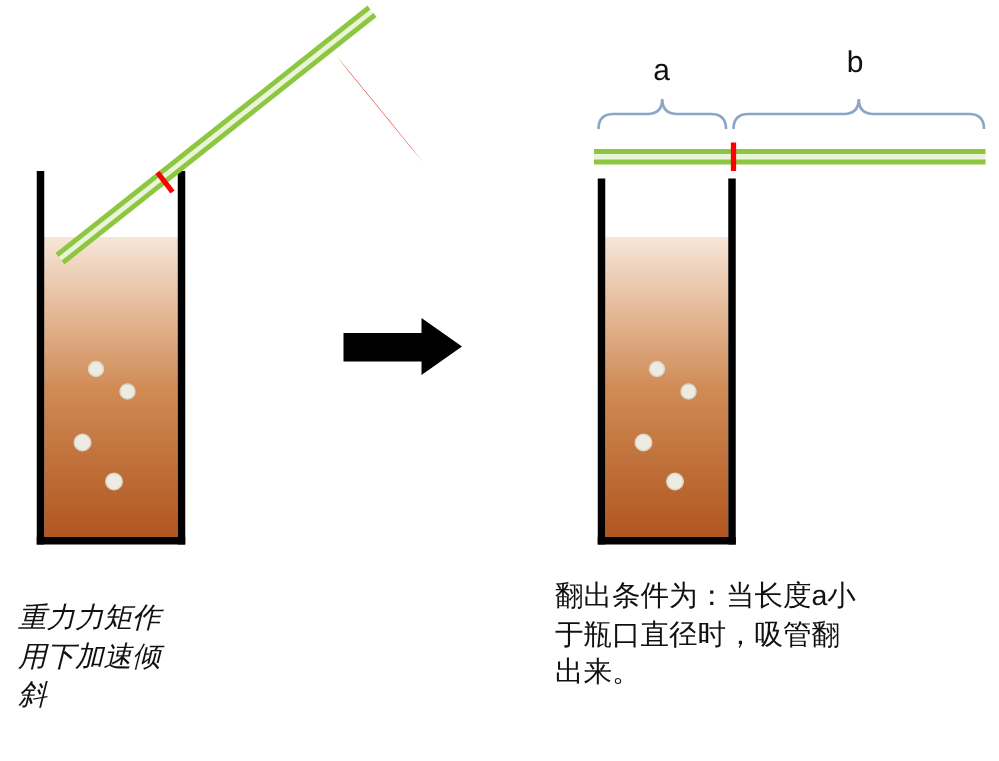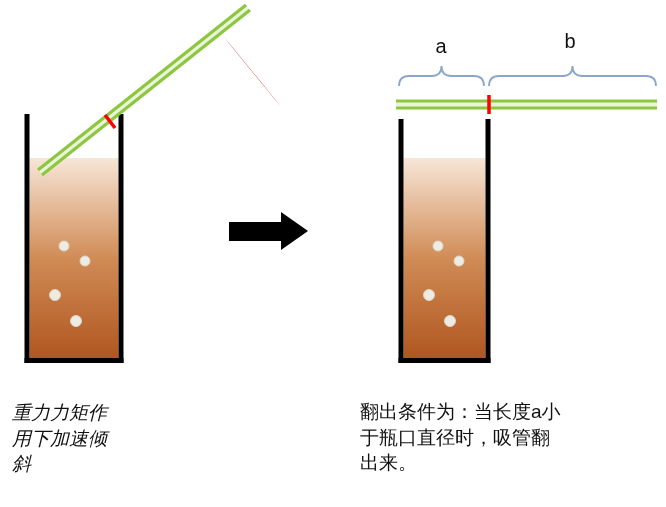"翻出条件为：当长度a小于瓶口直径时，吸管翻出来。" #cap-right { left: 360px -> 370px; margin-top: 14px -> none }
